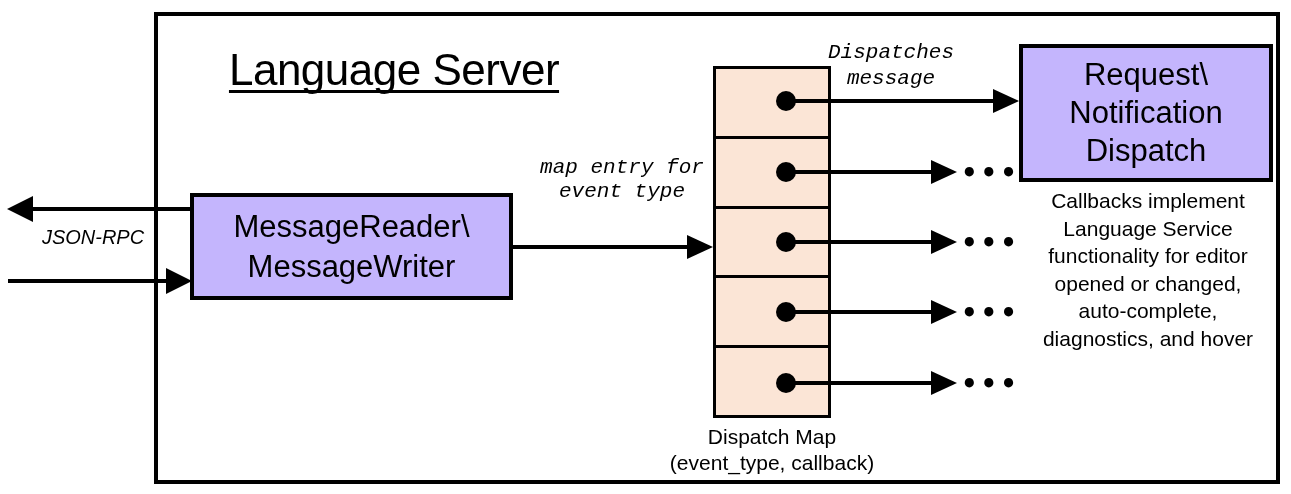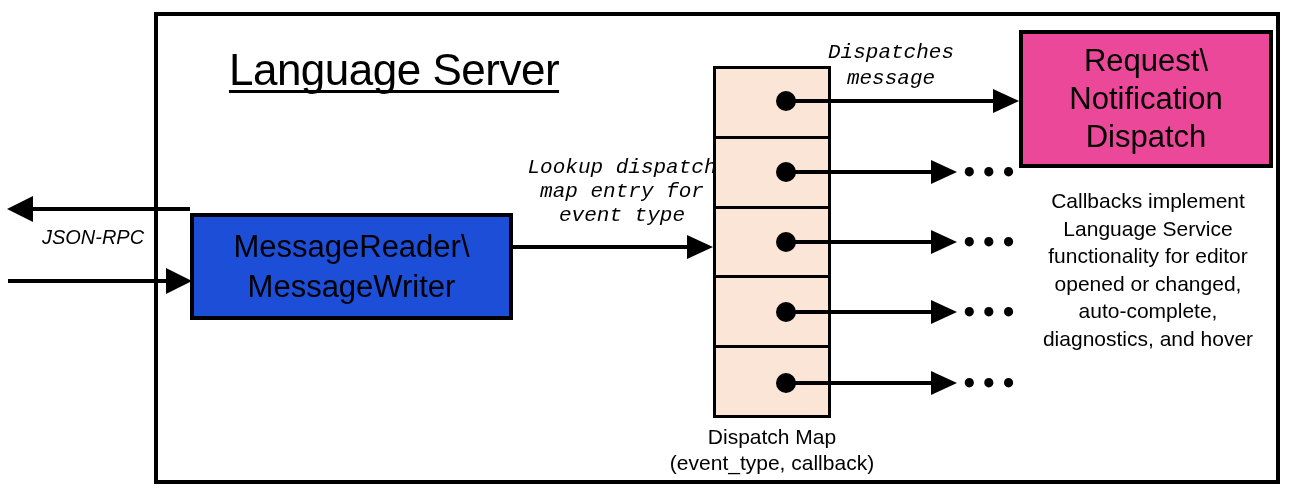"Request\" div.abs { background-color: #ec4899 -> #c4b5fd; margin-top: none -> 14px }
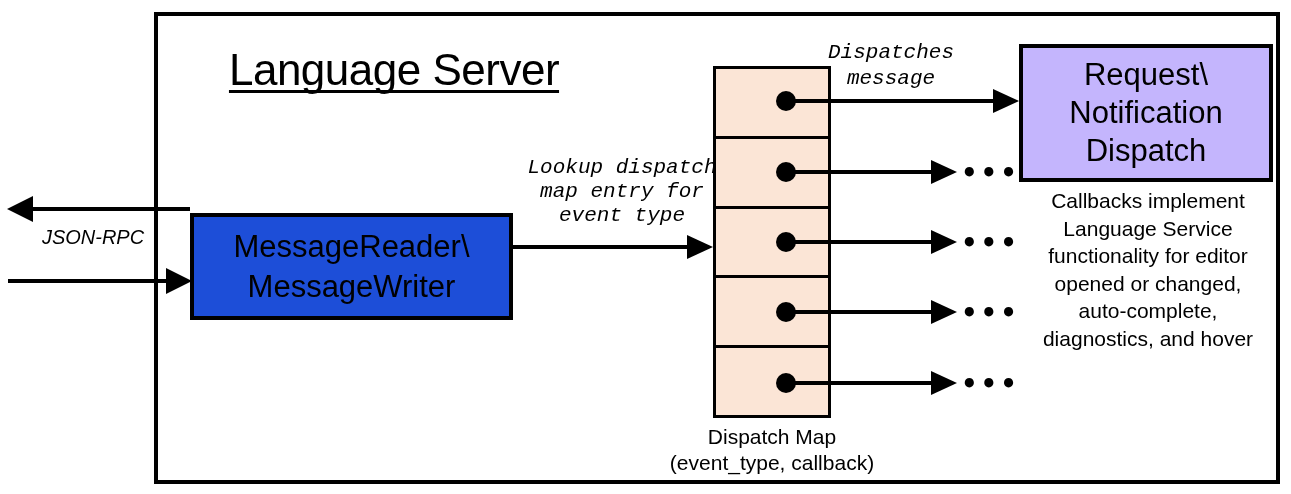"Lookup dispatch" div { html: <div>Lookup dispatch</div> -> none }
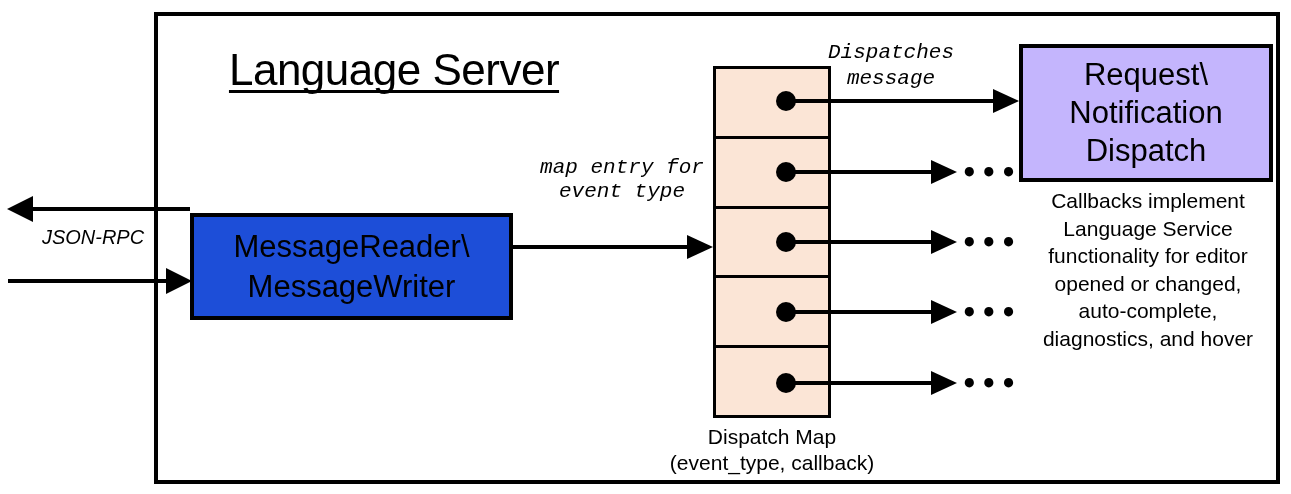"MessageReader\" div.abs { background-color: #1d4ed8 -> #c4b5fd; margin-top: 20px -> none }
